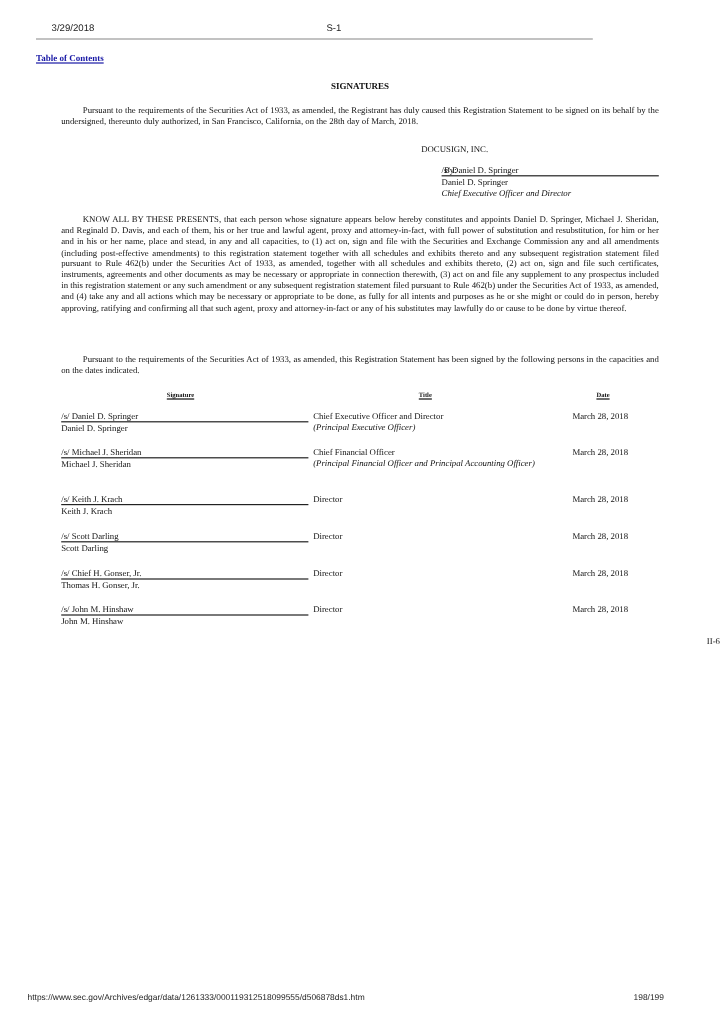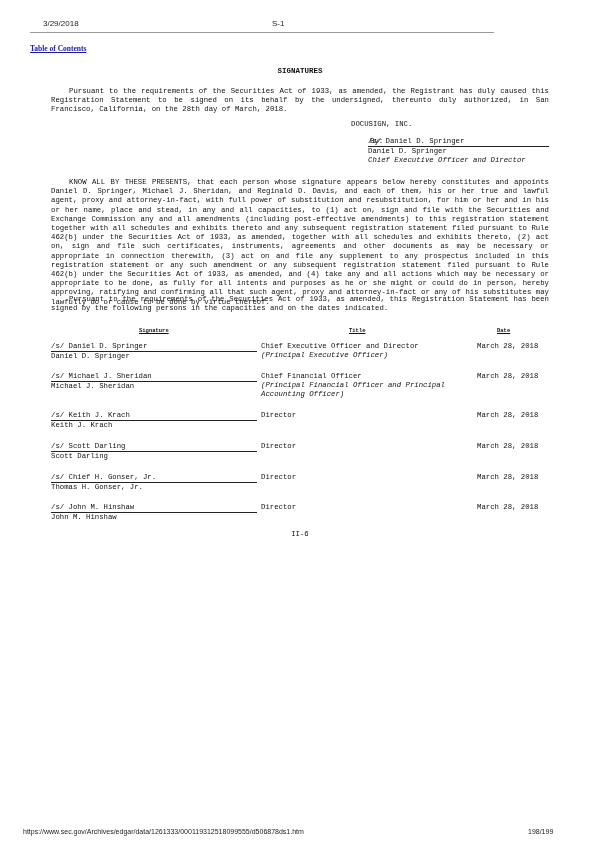"SIGNATURES" .serif { font-family: Liberation Mono, monospace -> Liberation Serif, serif }
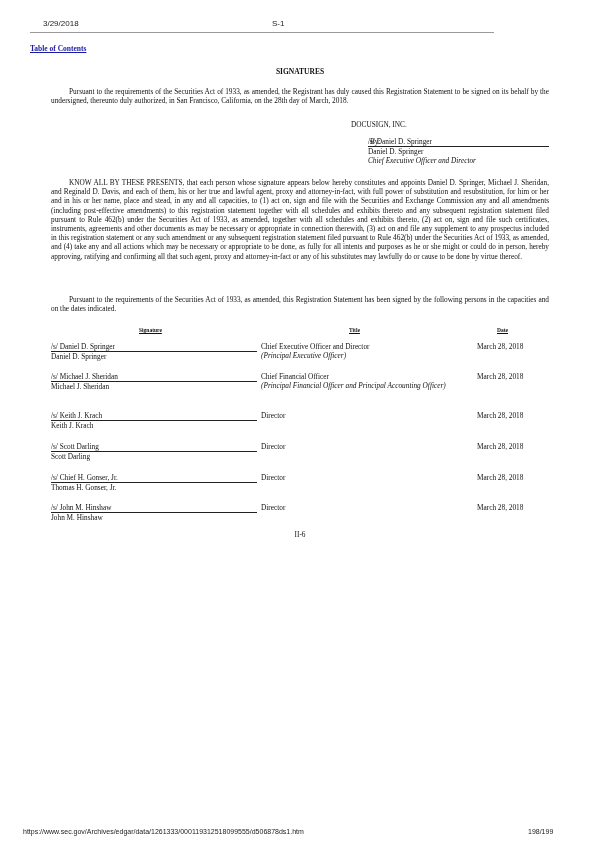"II-6" .pagenum { text-align: center -> right }
